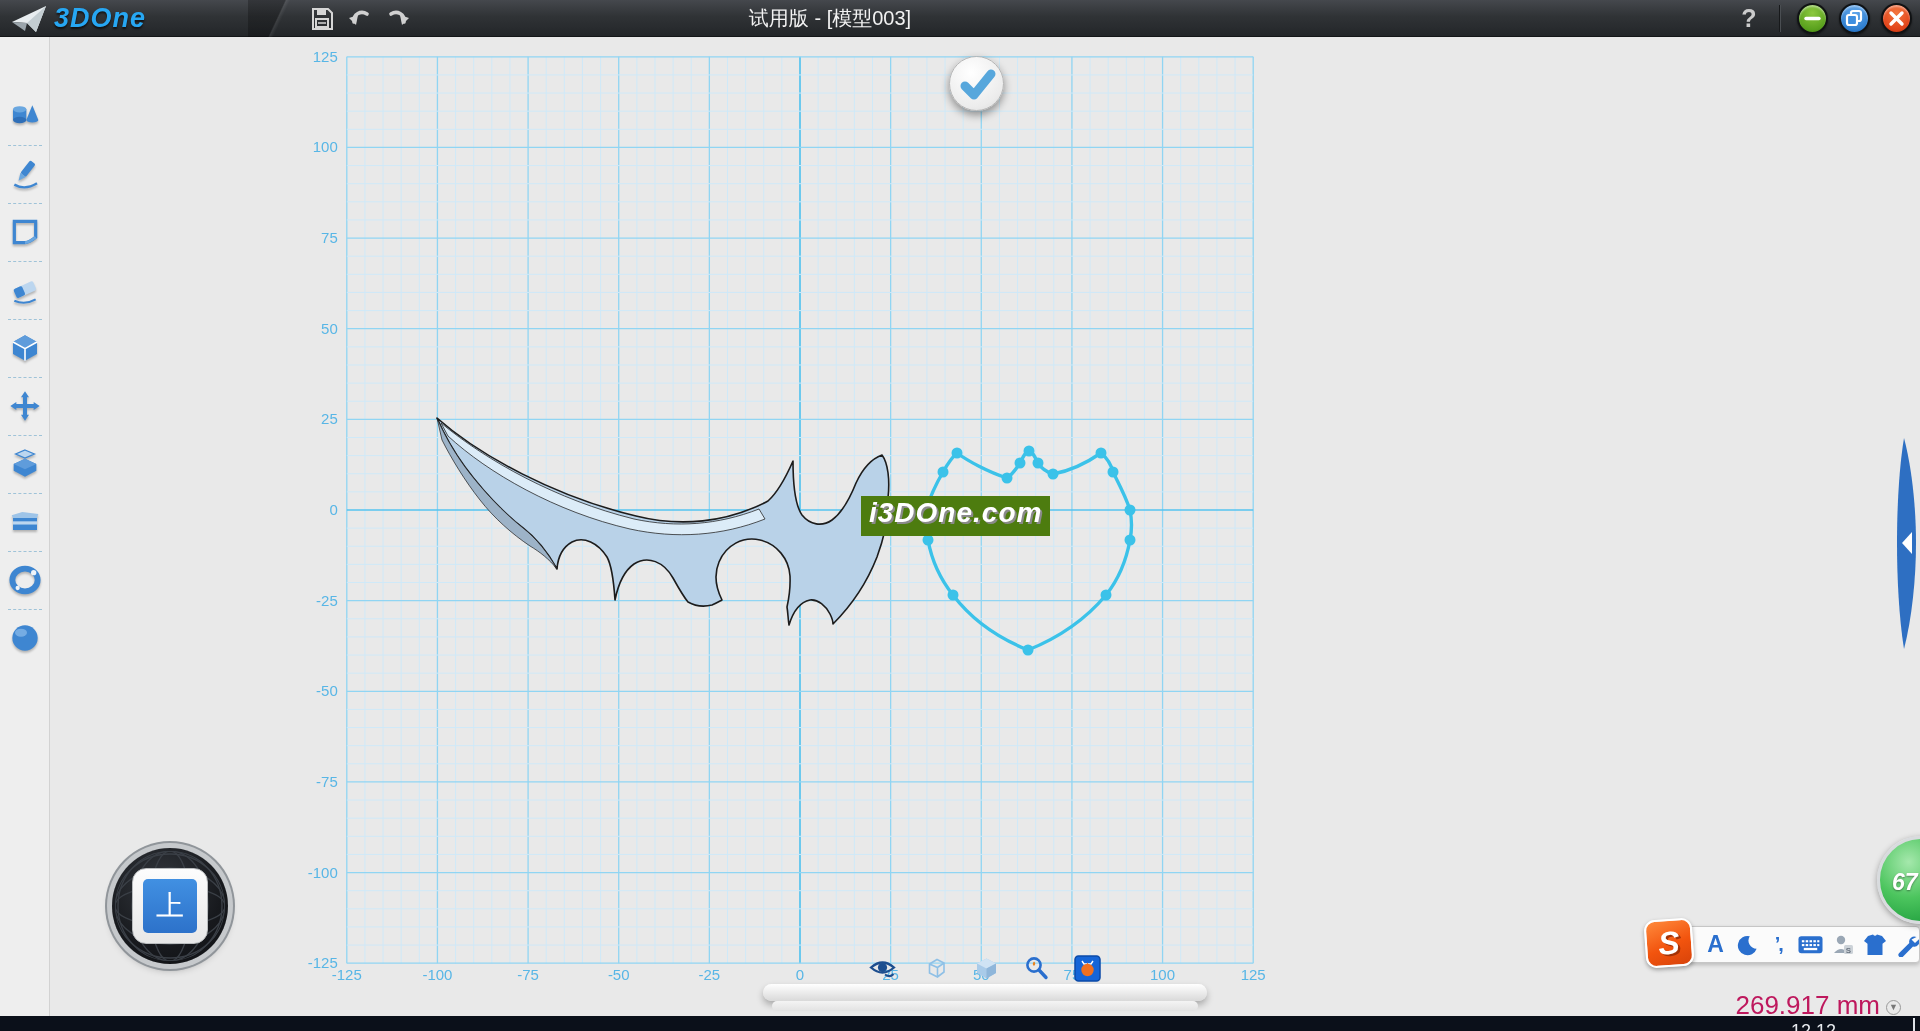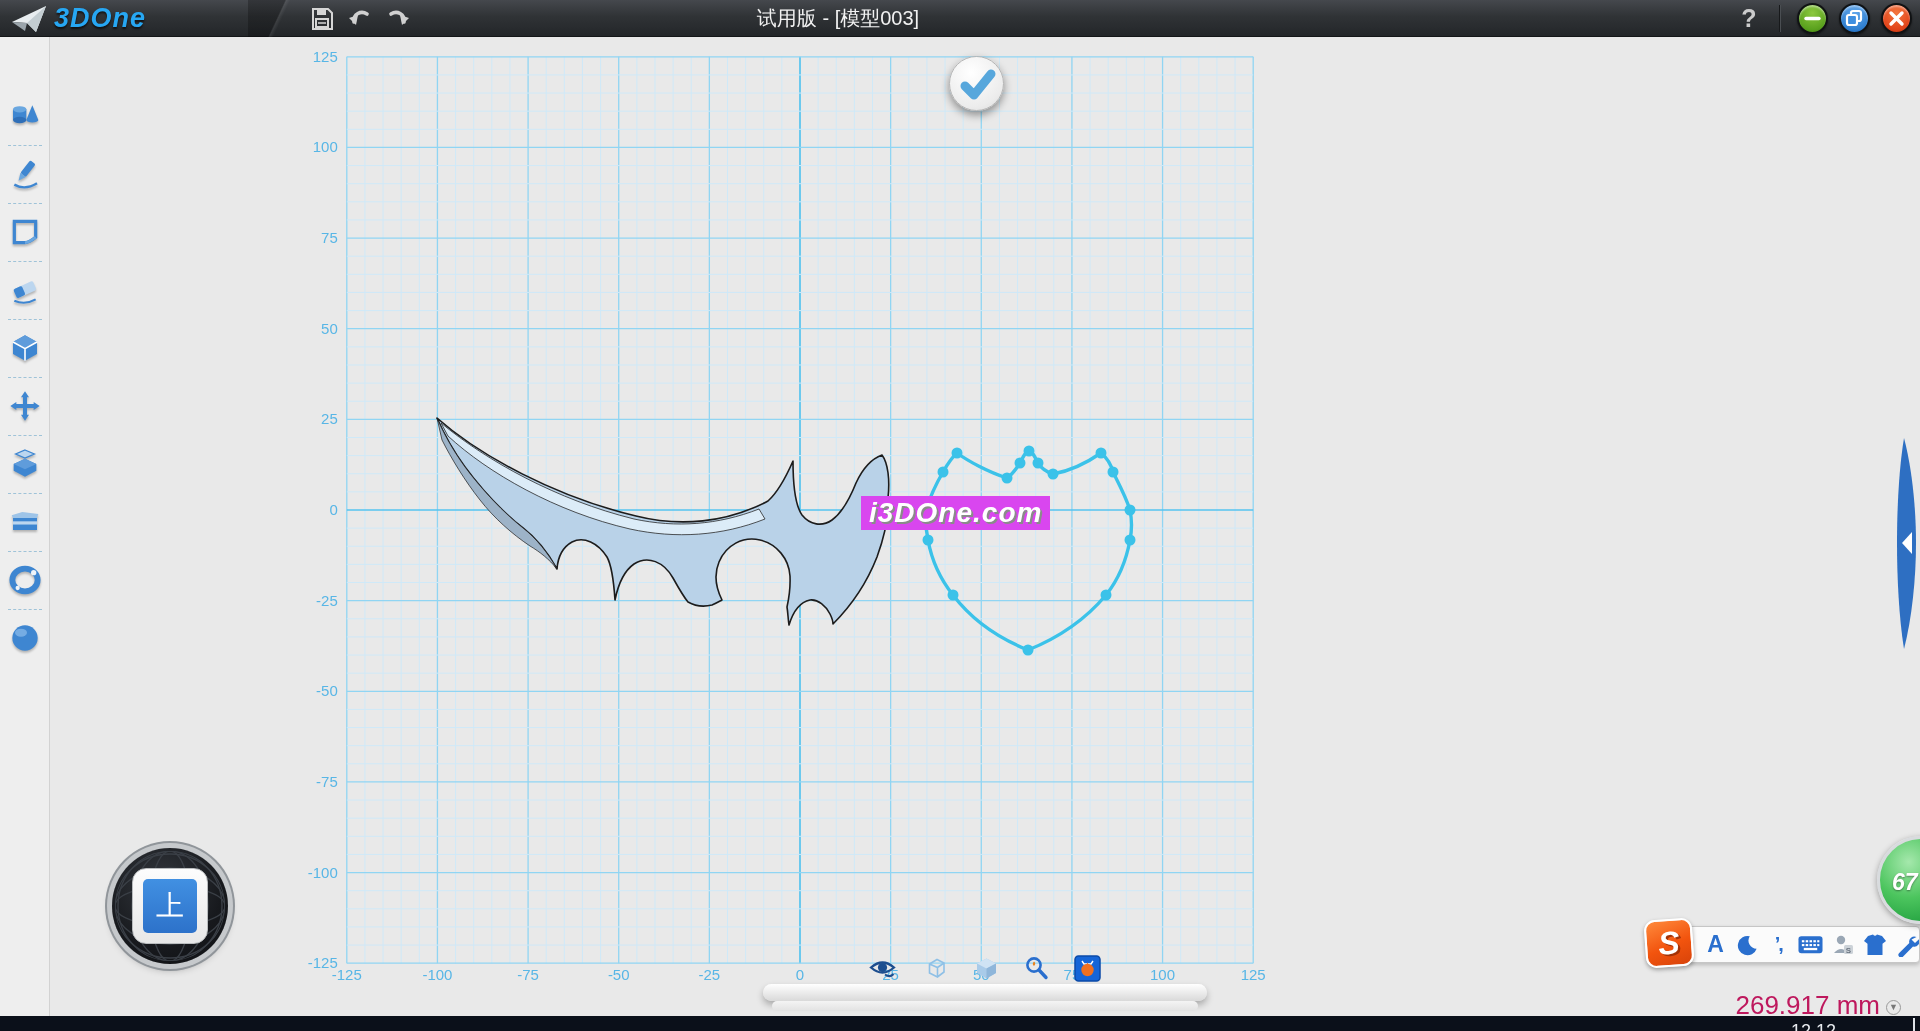"试用版 - [模型003]" .tb-title { left: 8px -> 0 }
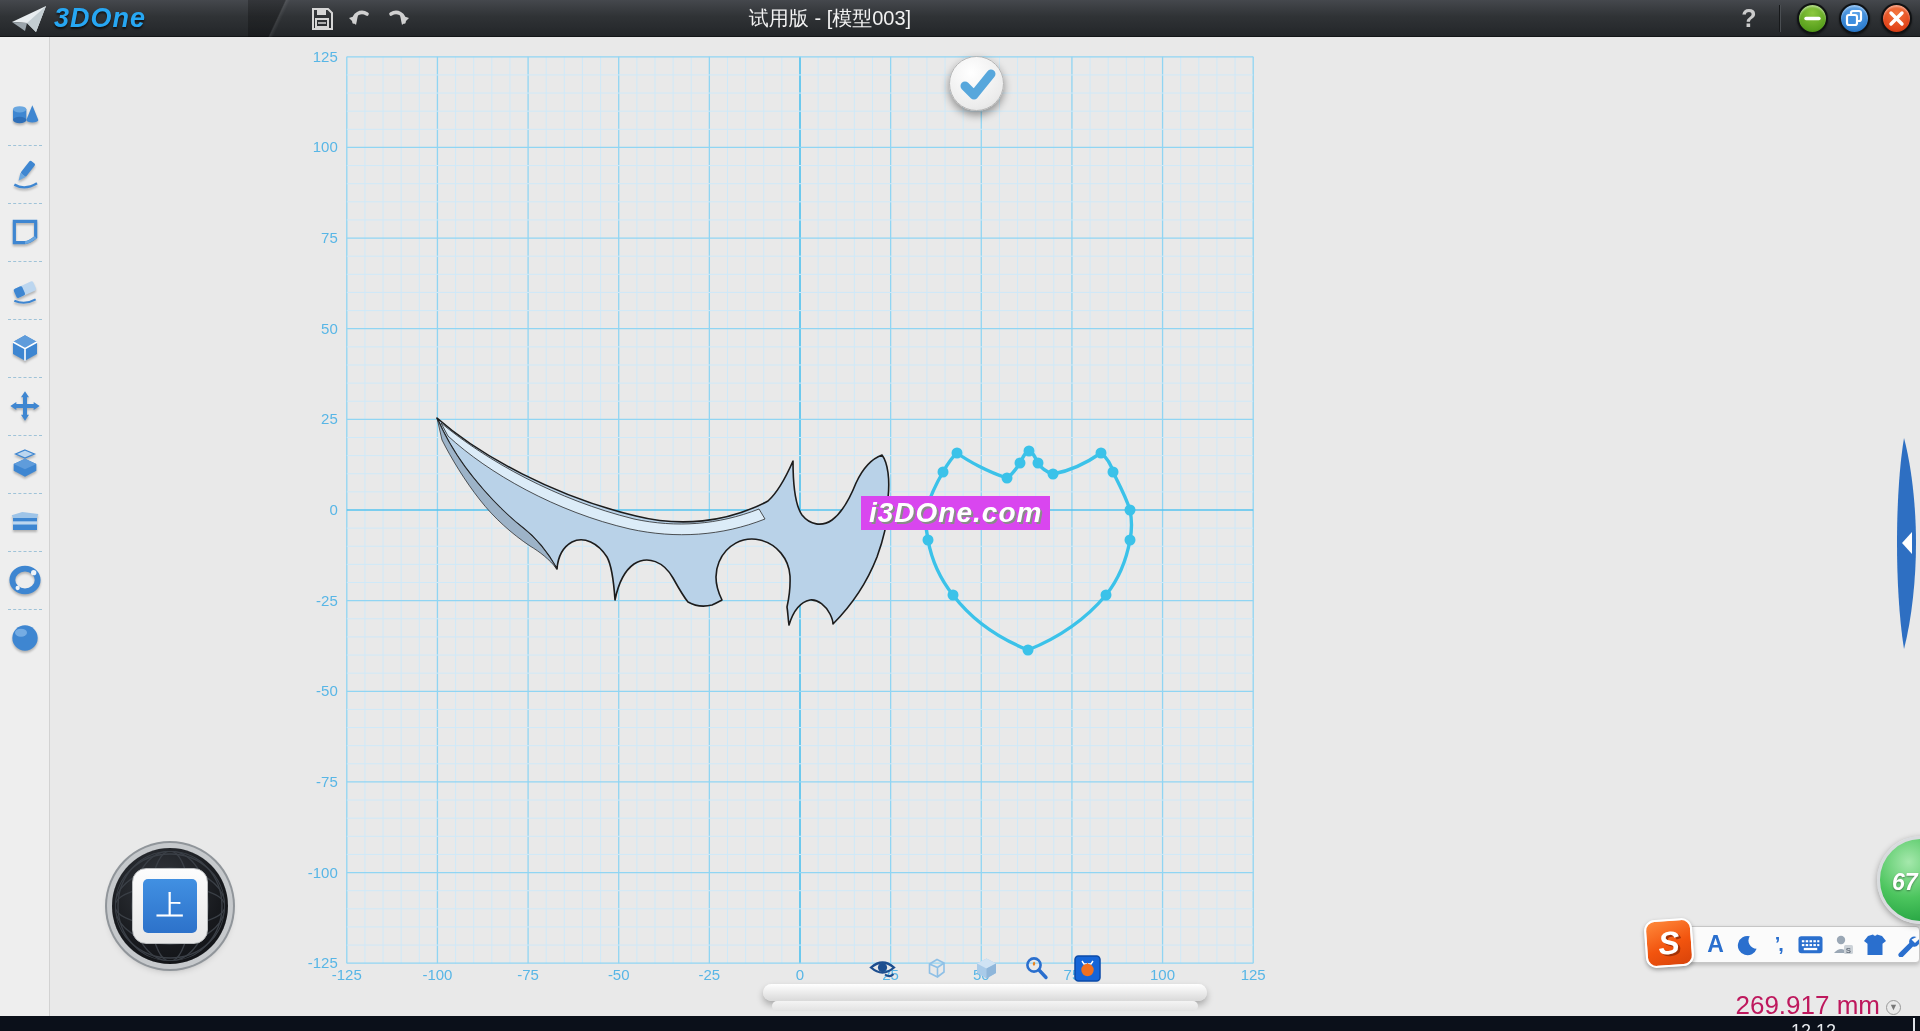"i3DOne.com" .watermark { background: #d946ef -> #4d7c0f; padding: 1px 8px 1px 8px -> 1px 8px 7px 8px }
